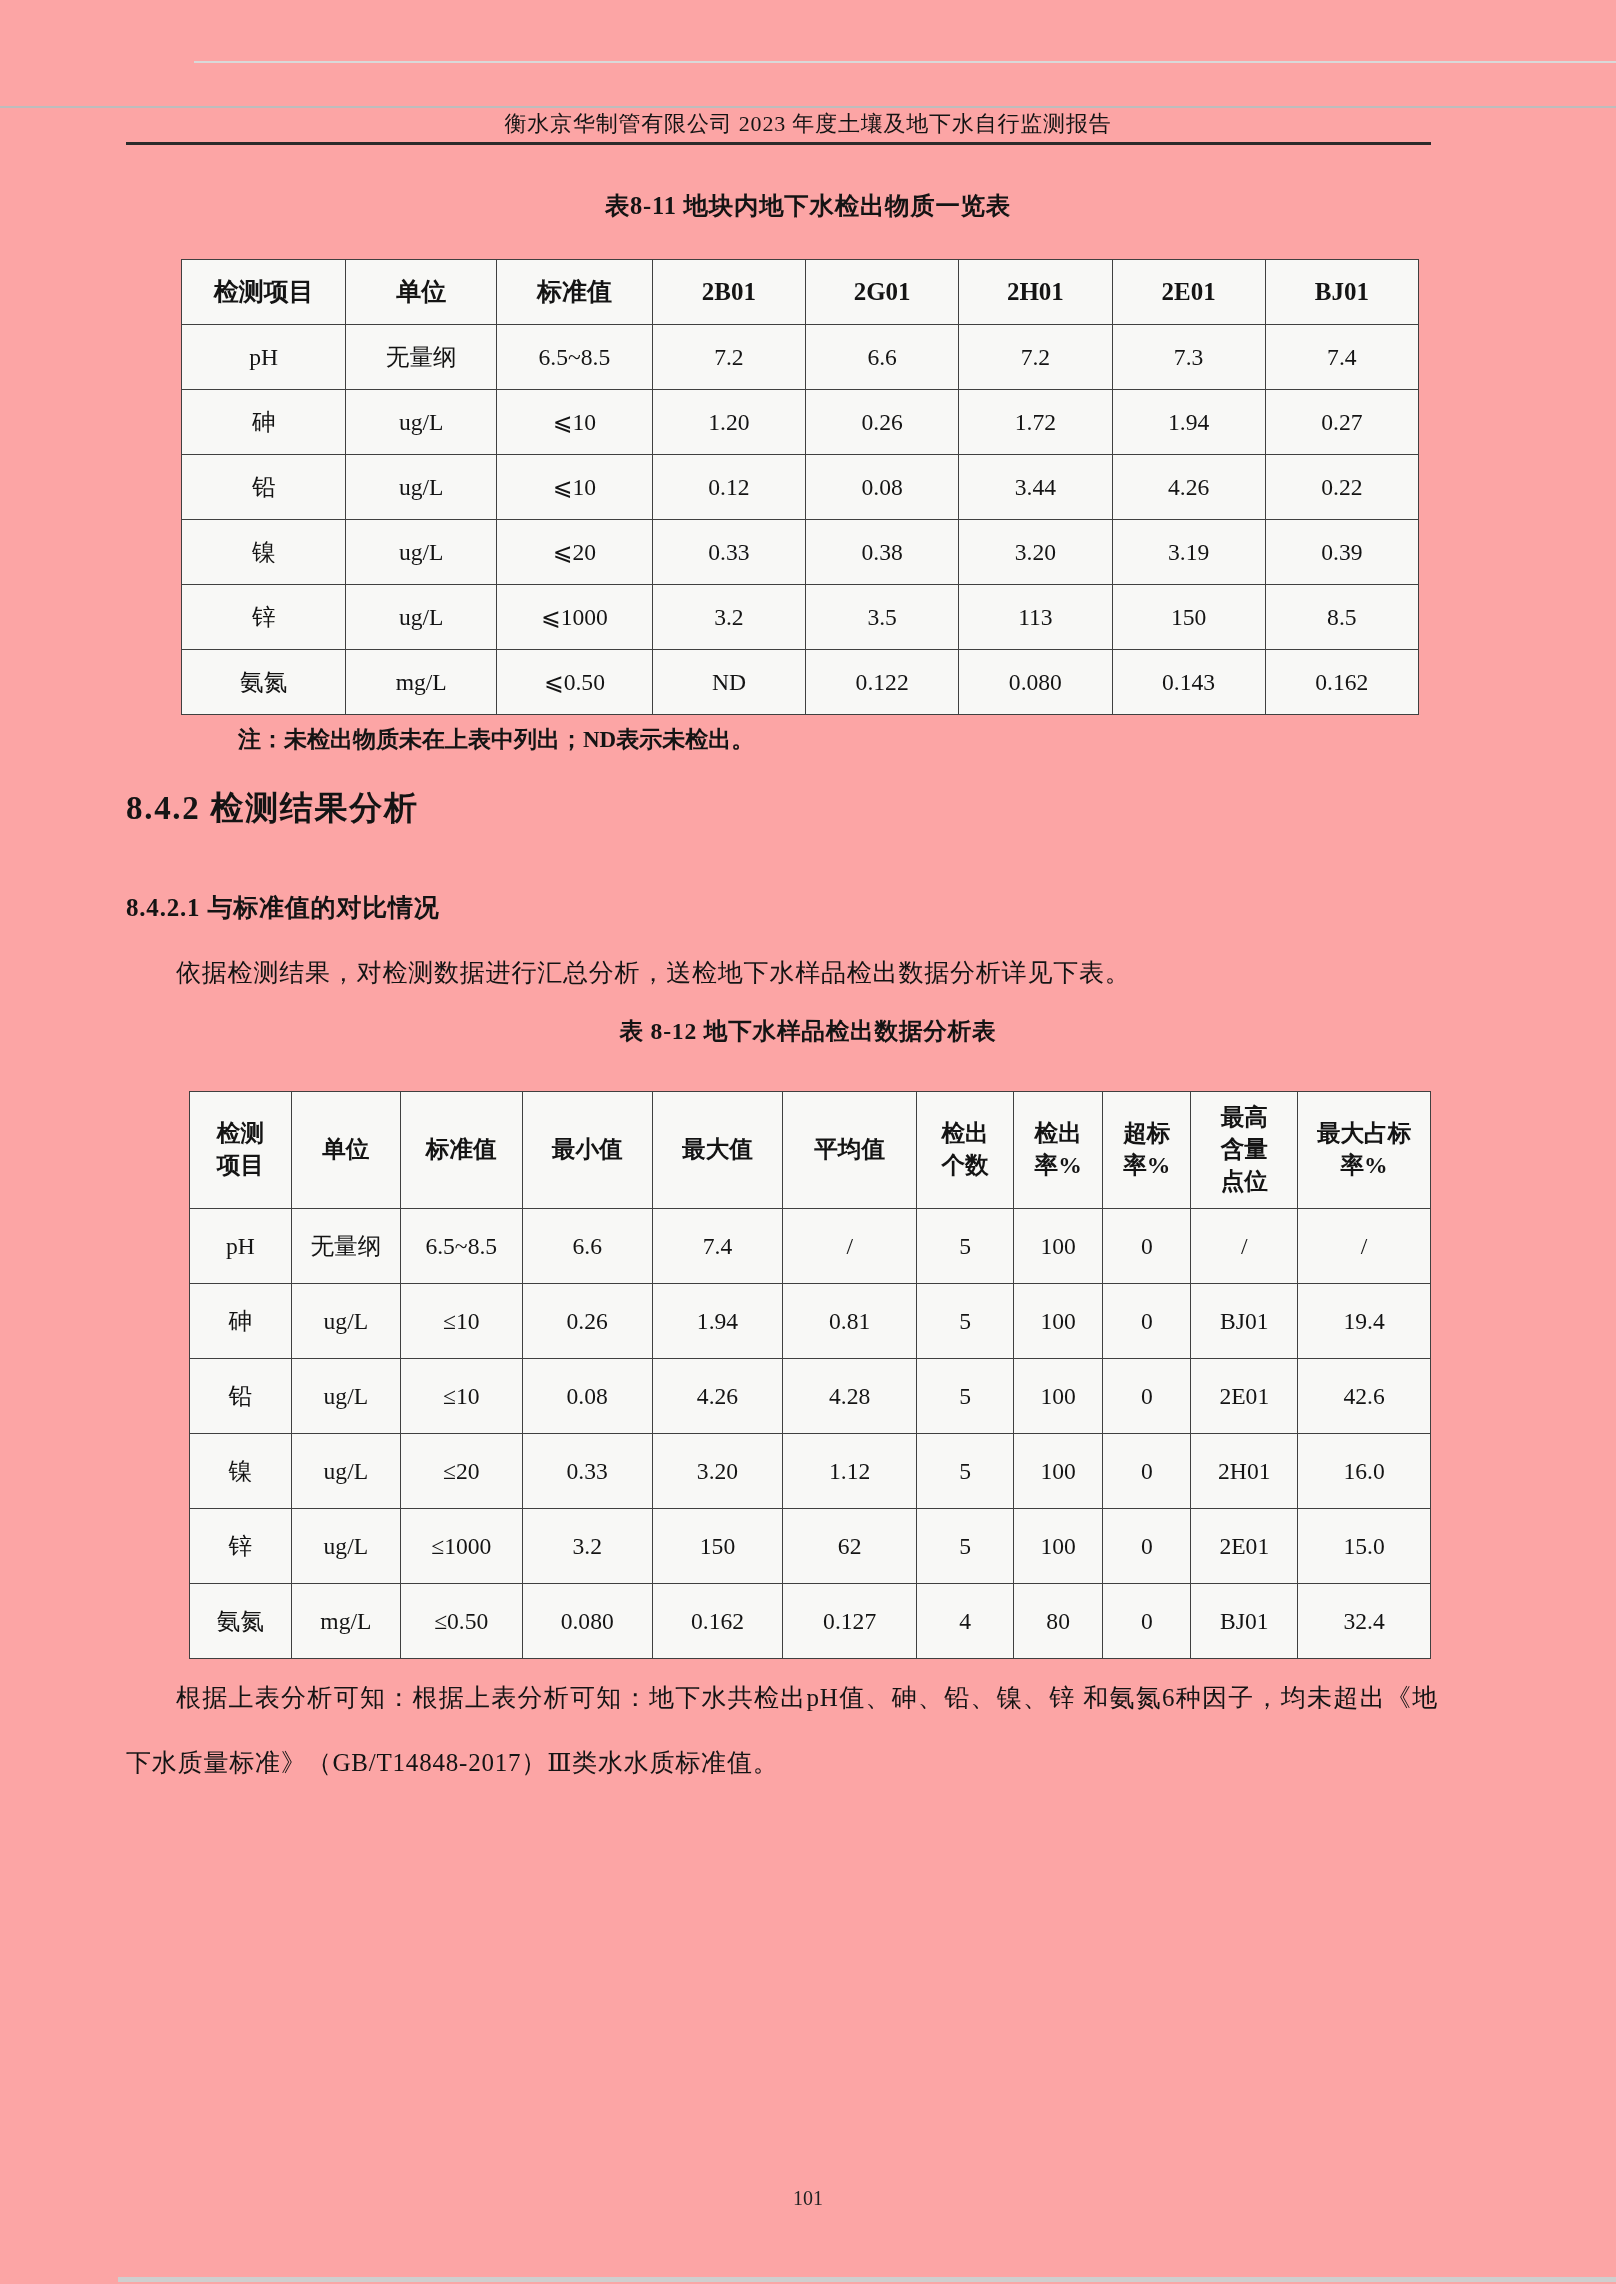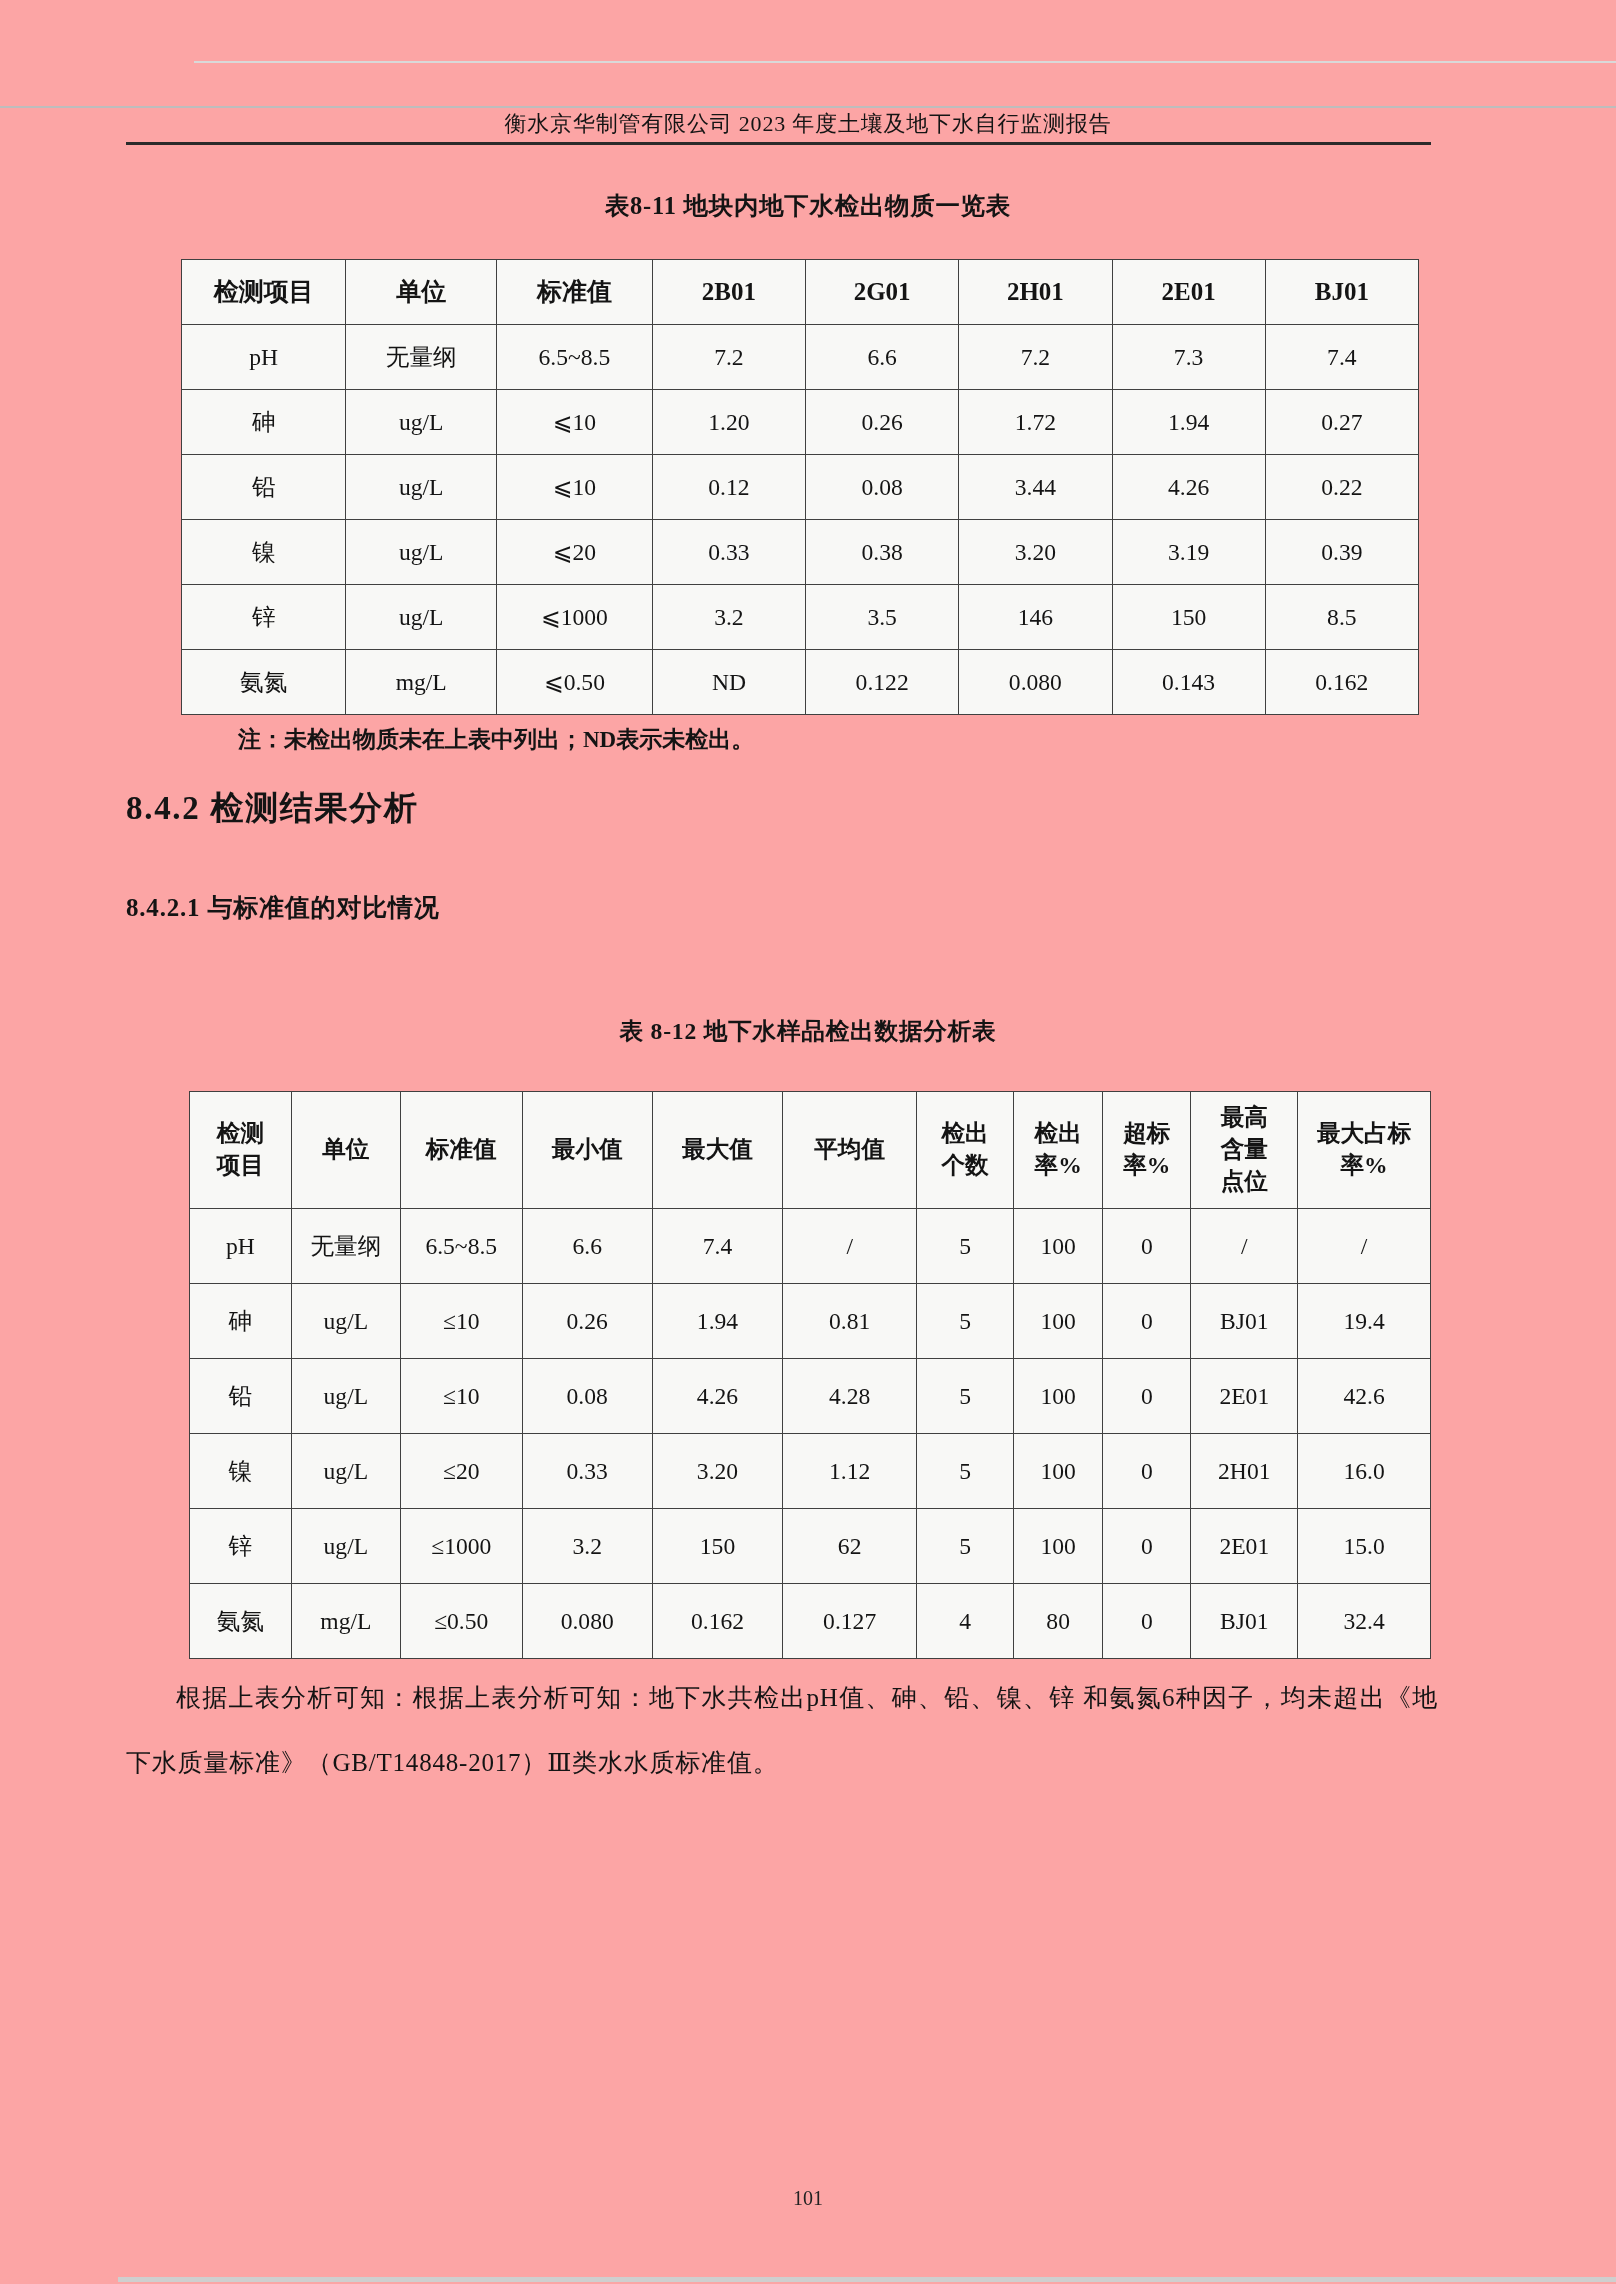"146" td { text: 146 -> 113 }
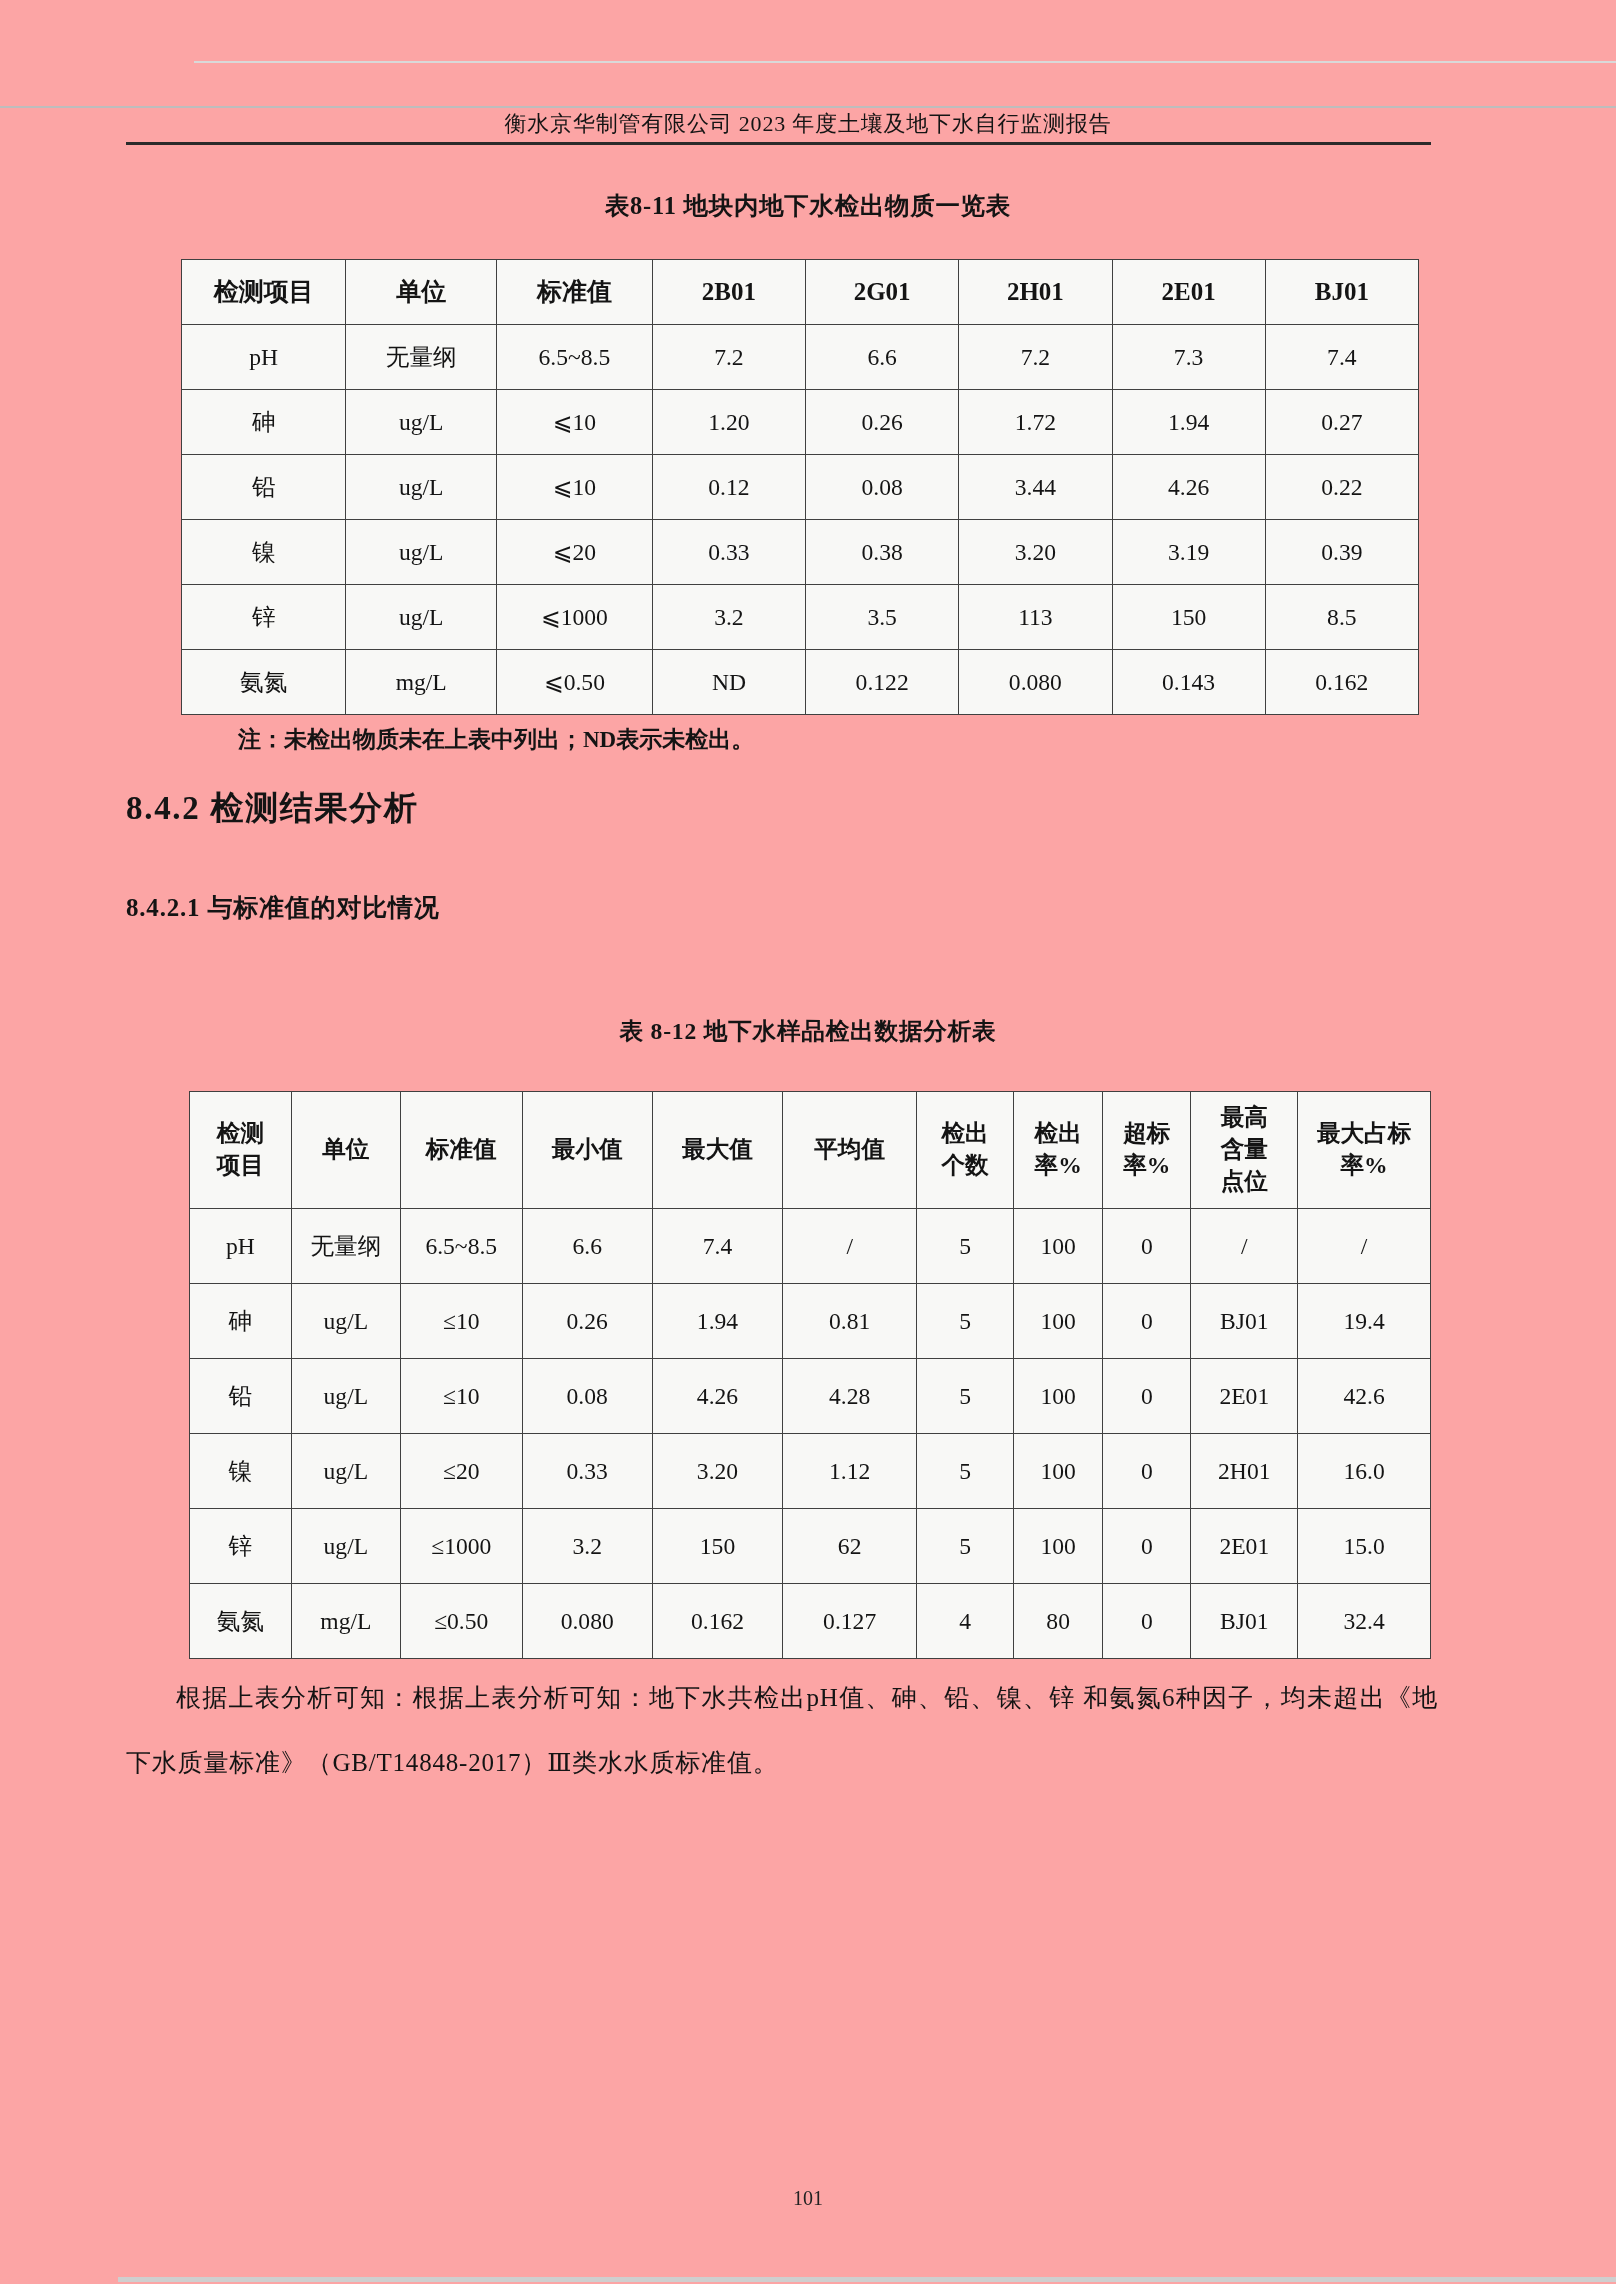"依据检测结果，对检测数据进行汇总分析，送检地下水样品检出数据分析详见下表。" div.para { html: none -> <div>依据检测结果，对检测数据进行汇总分析，送检地下水样品检出数据分析详见下表。</div> }
